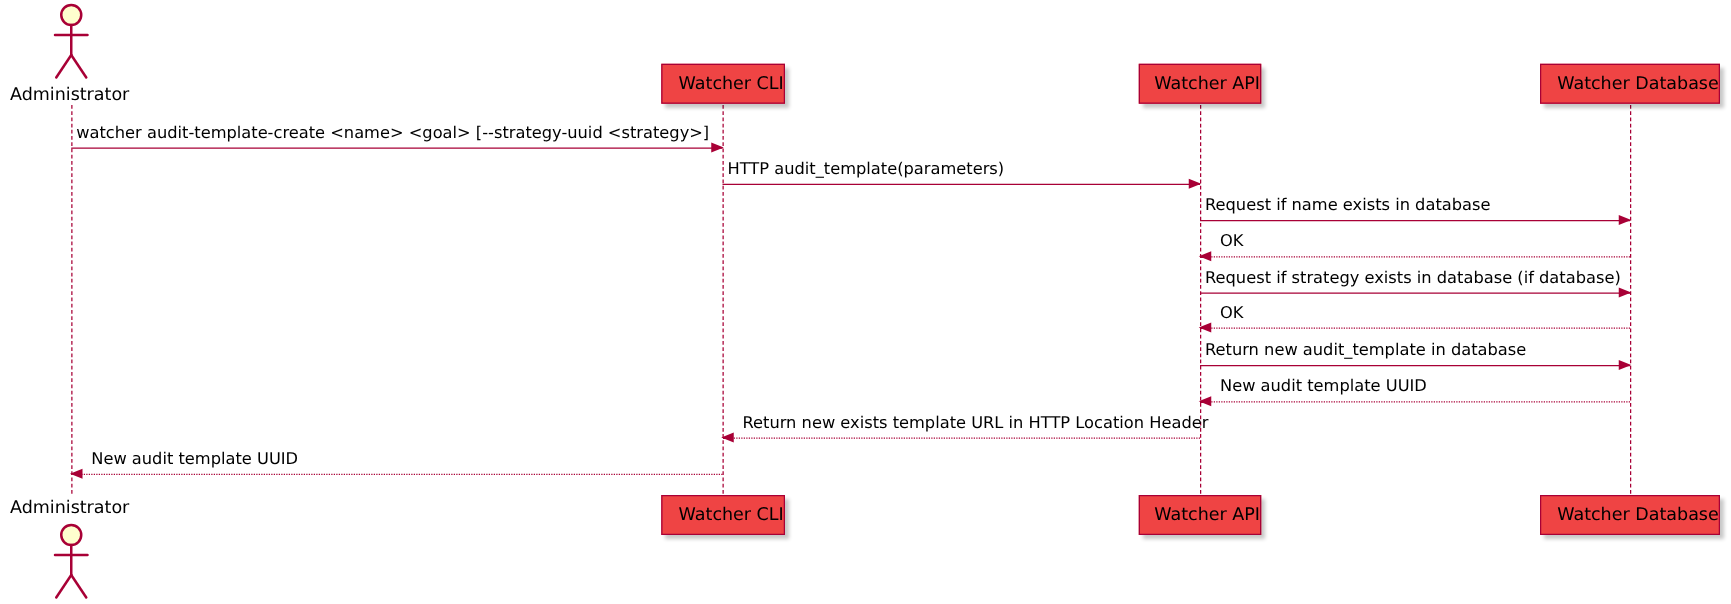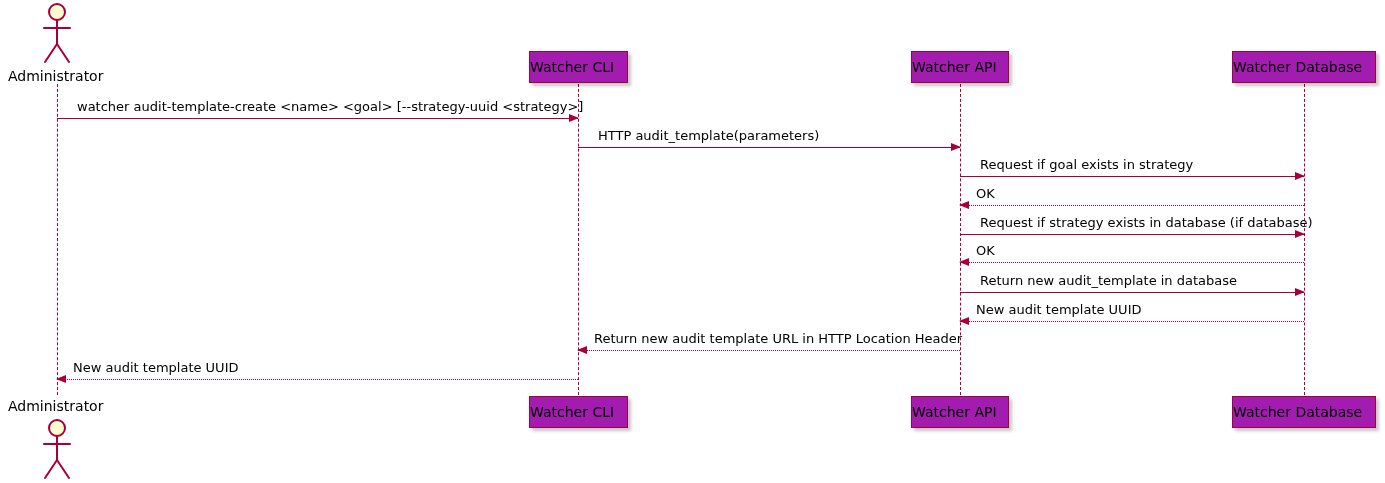"Watcher CLI" .participant { background: #a21caf -> #ef4444; text-align: left -> right }
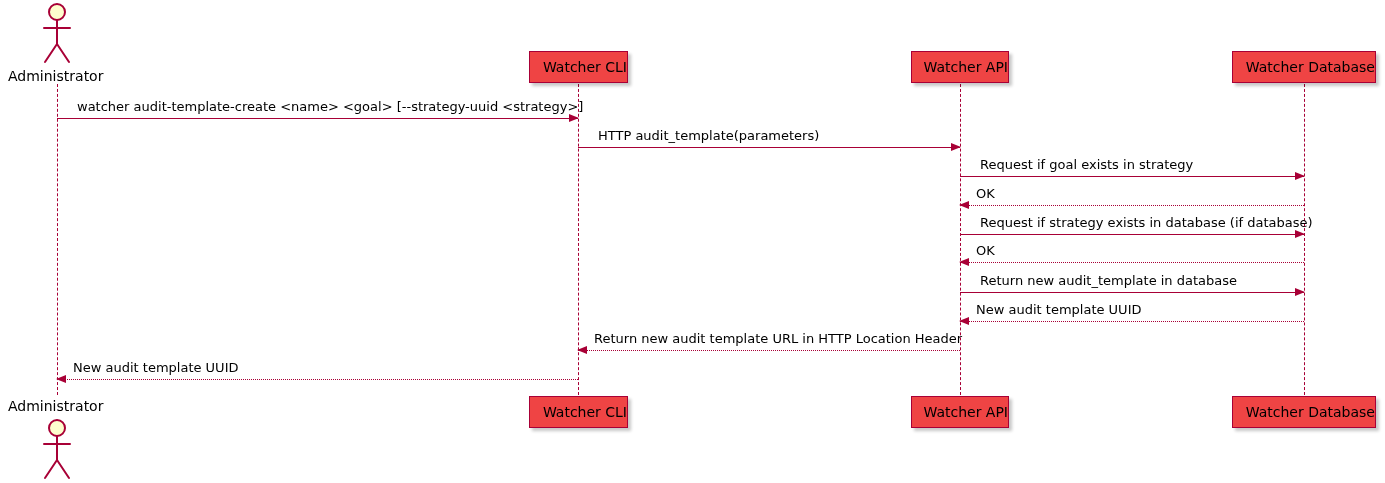"watcher audit-template-create <name>" .msg.right .label { left: 20px -> 4px }
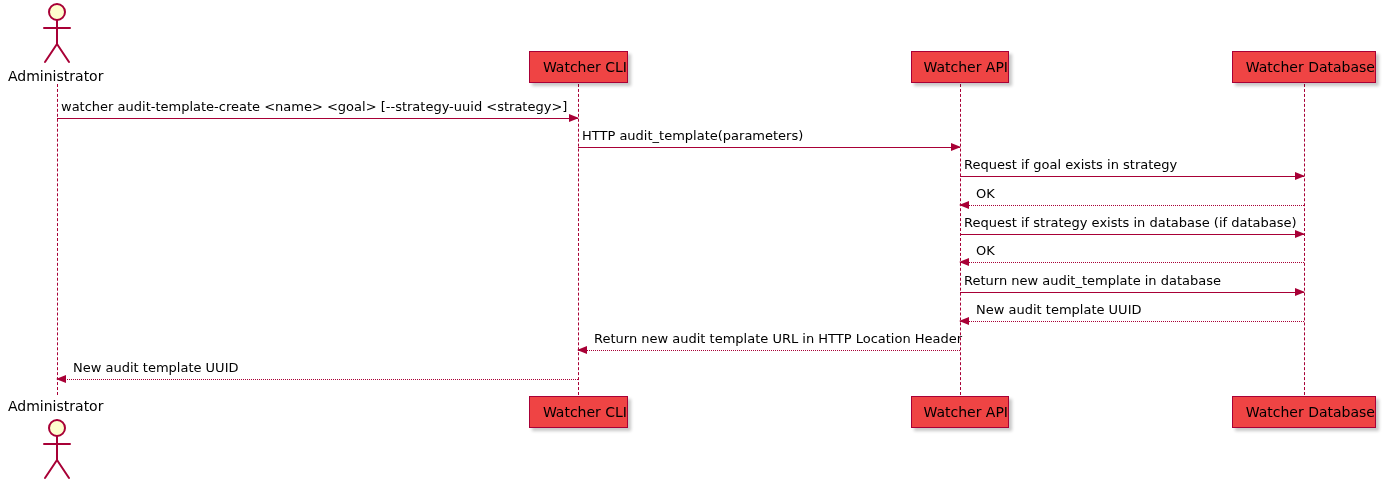"Request if goal exists in" span.label { text: goal exists in strategy -> name exists in database }
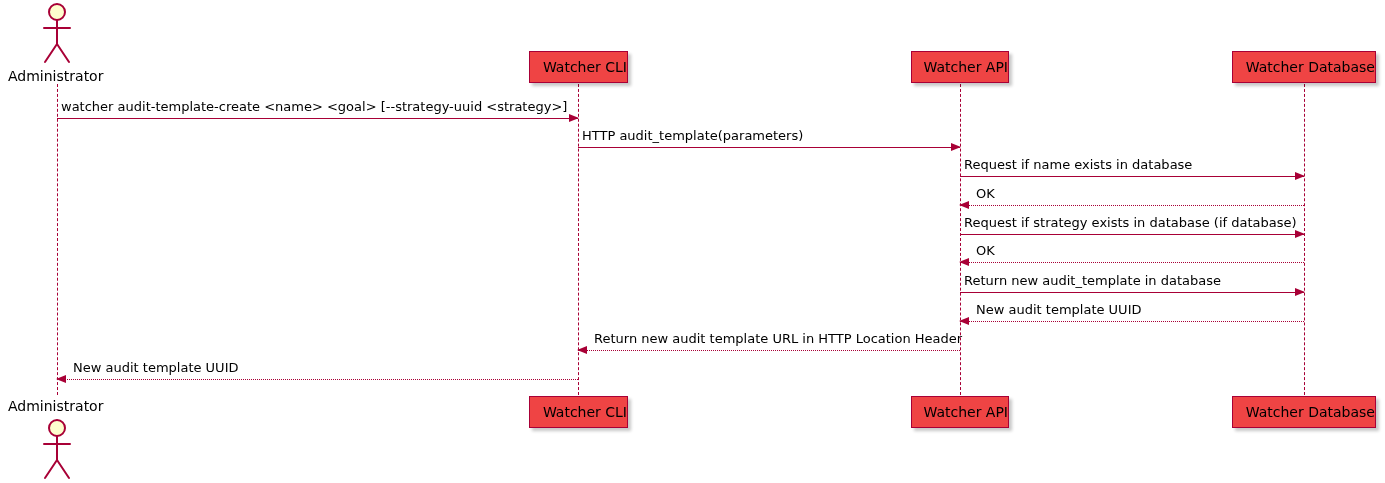"Return new audit template URL" span.label { text: audit -> exists }
